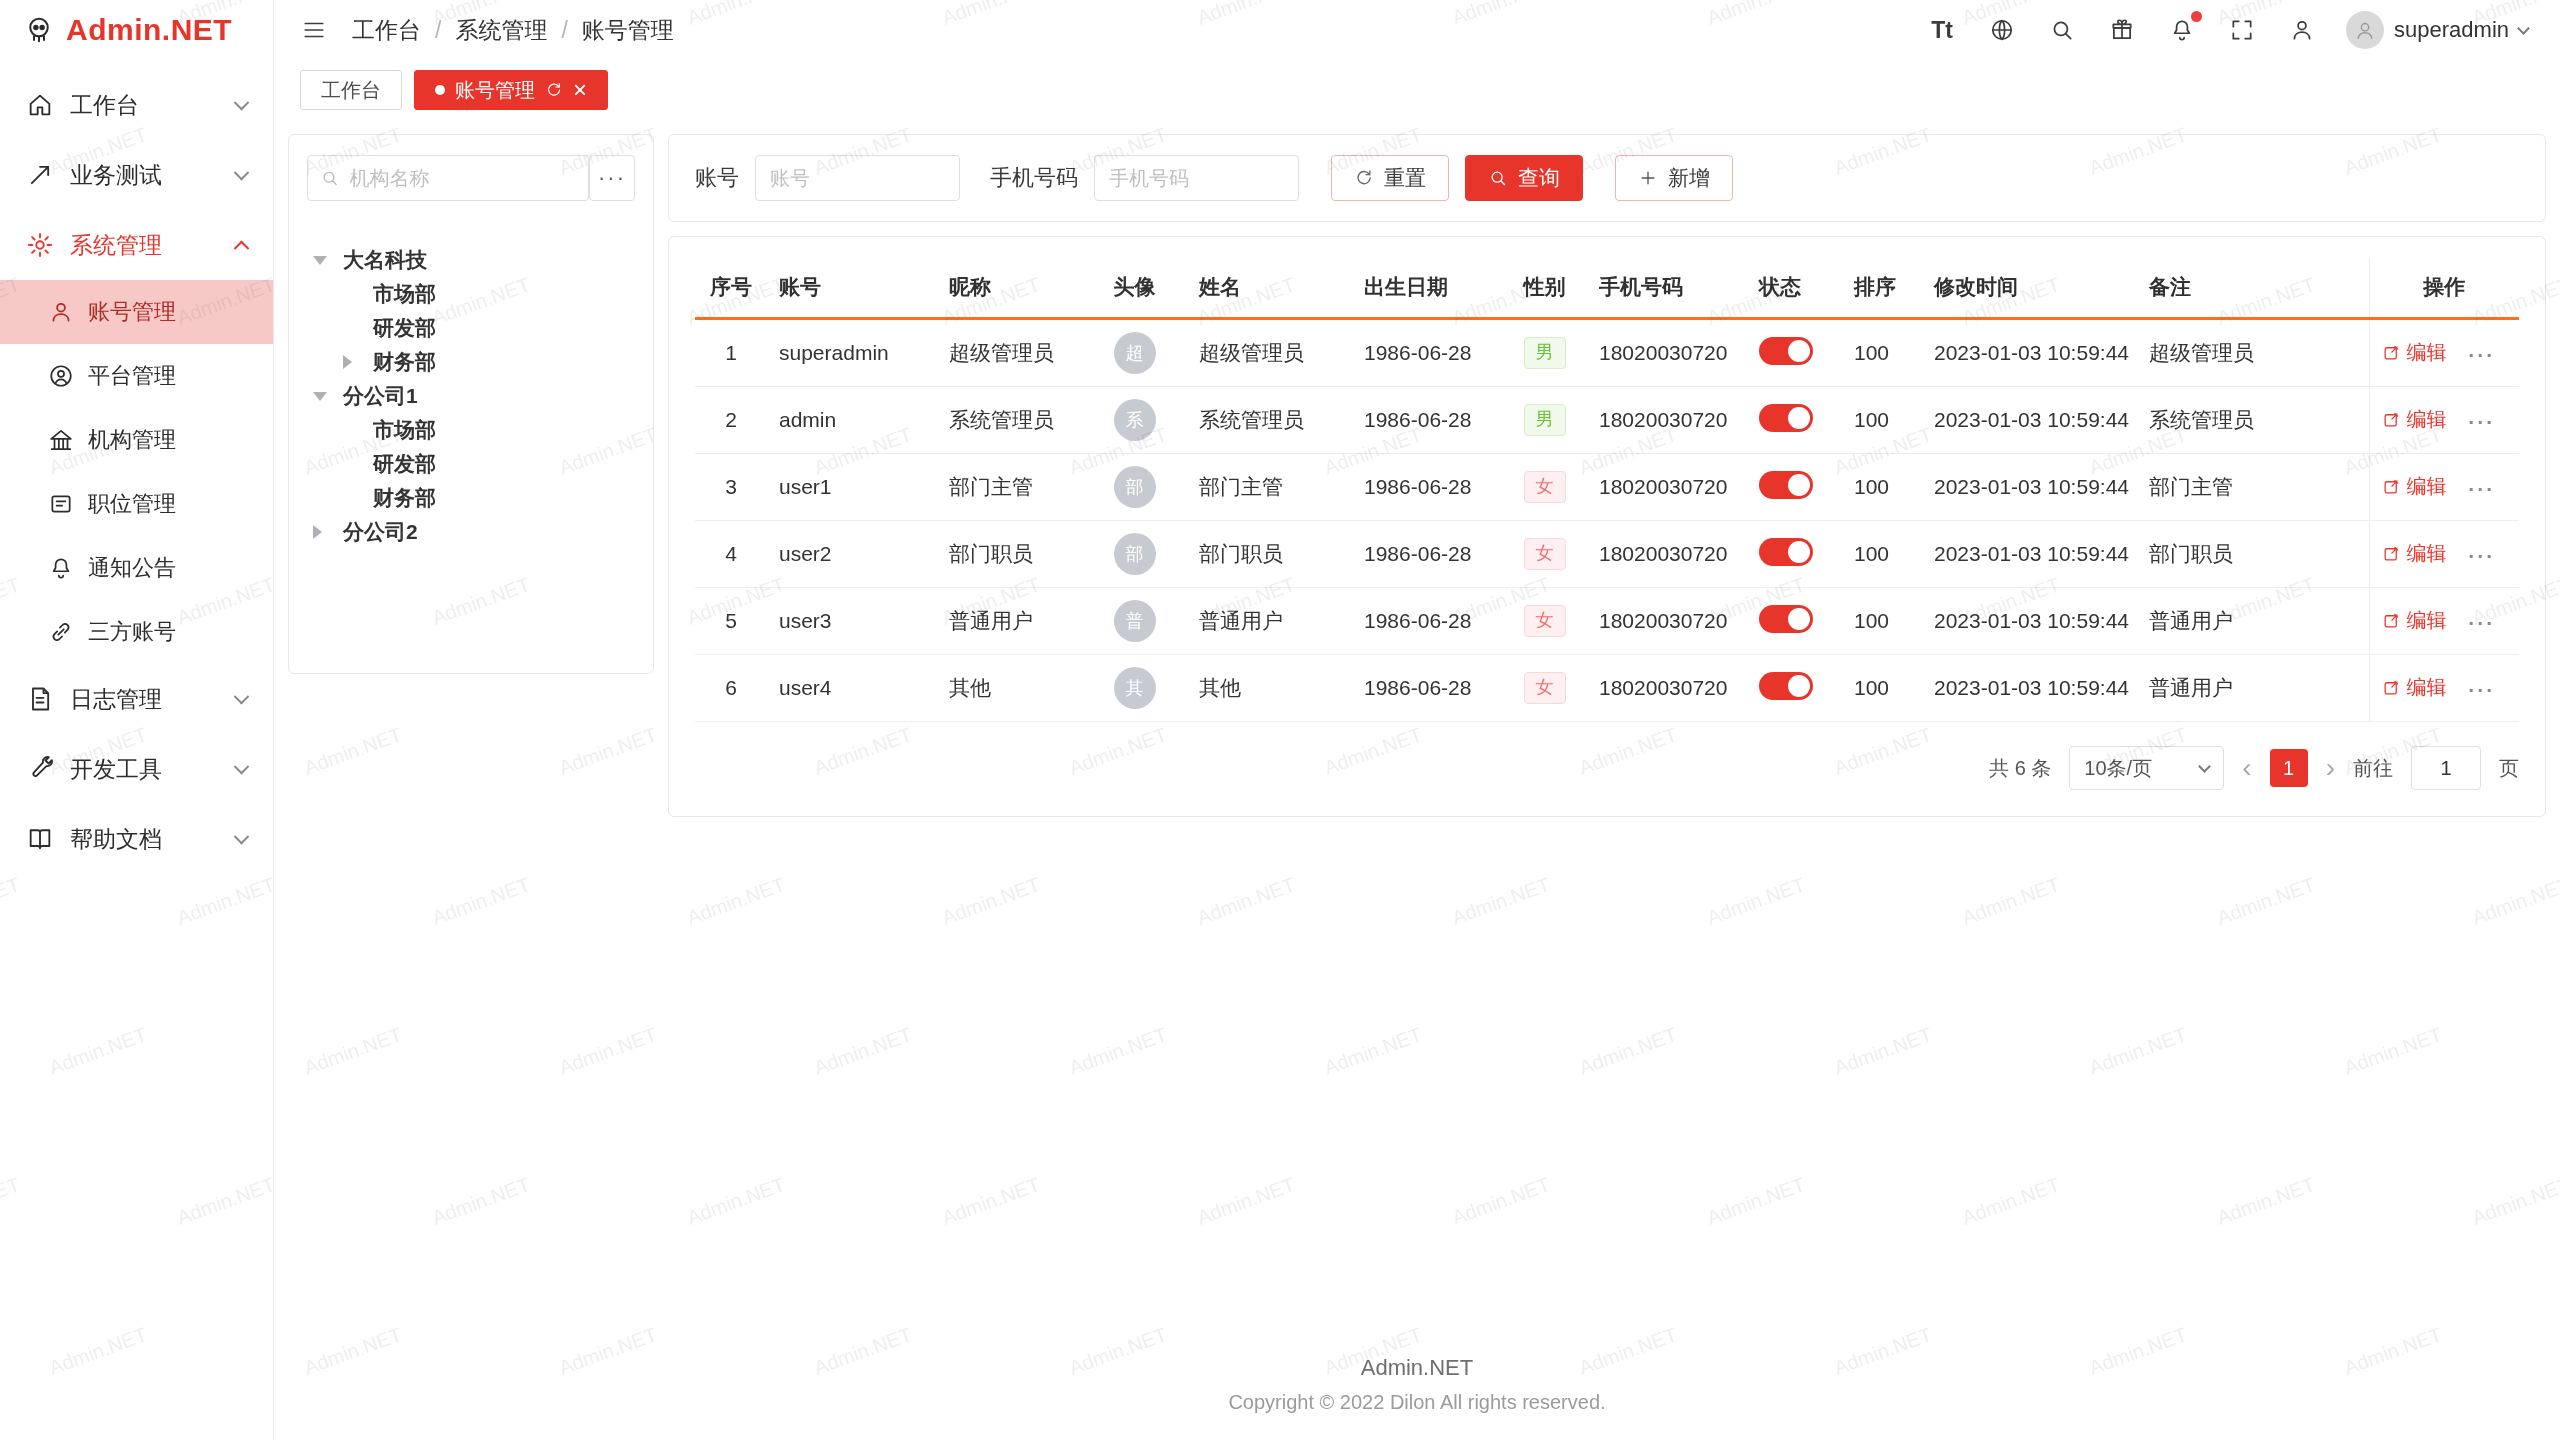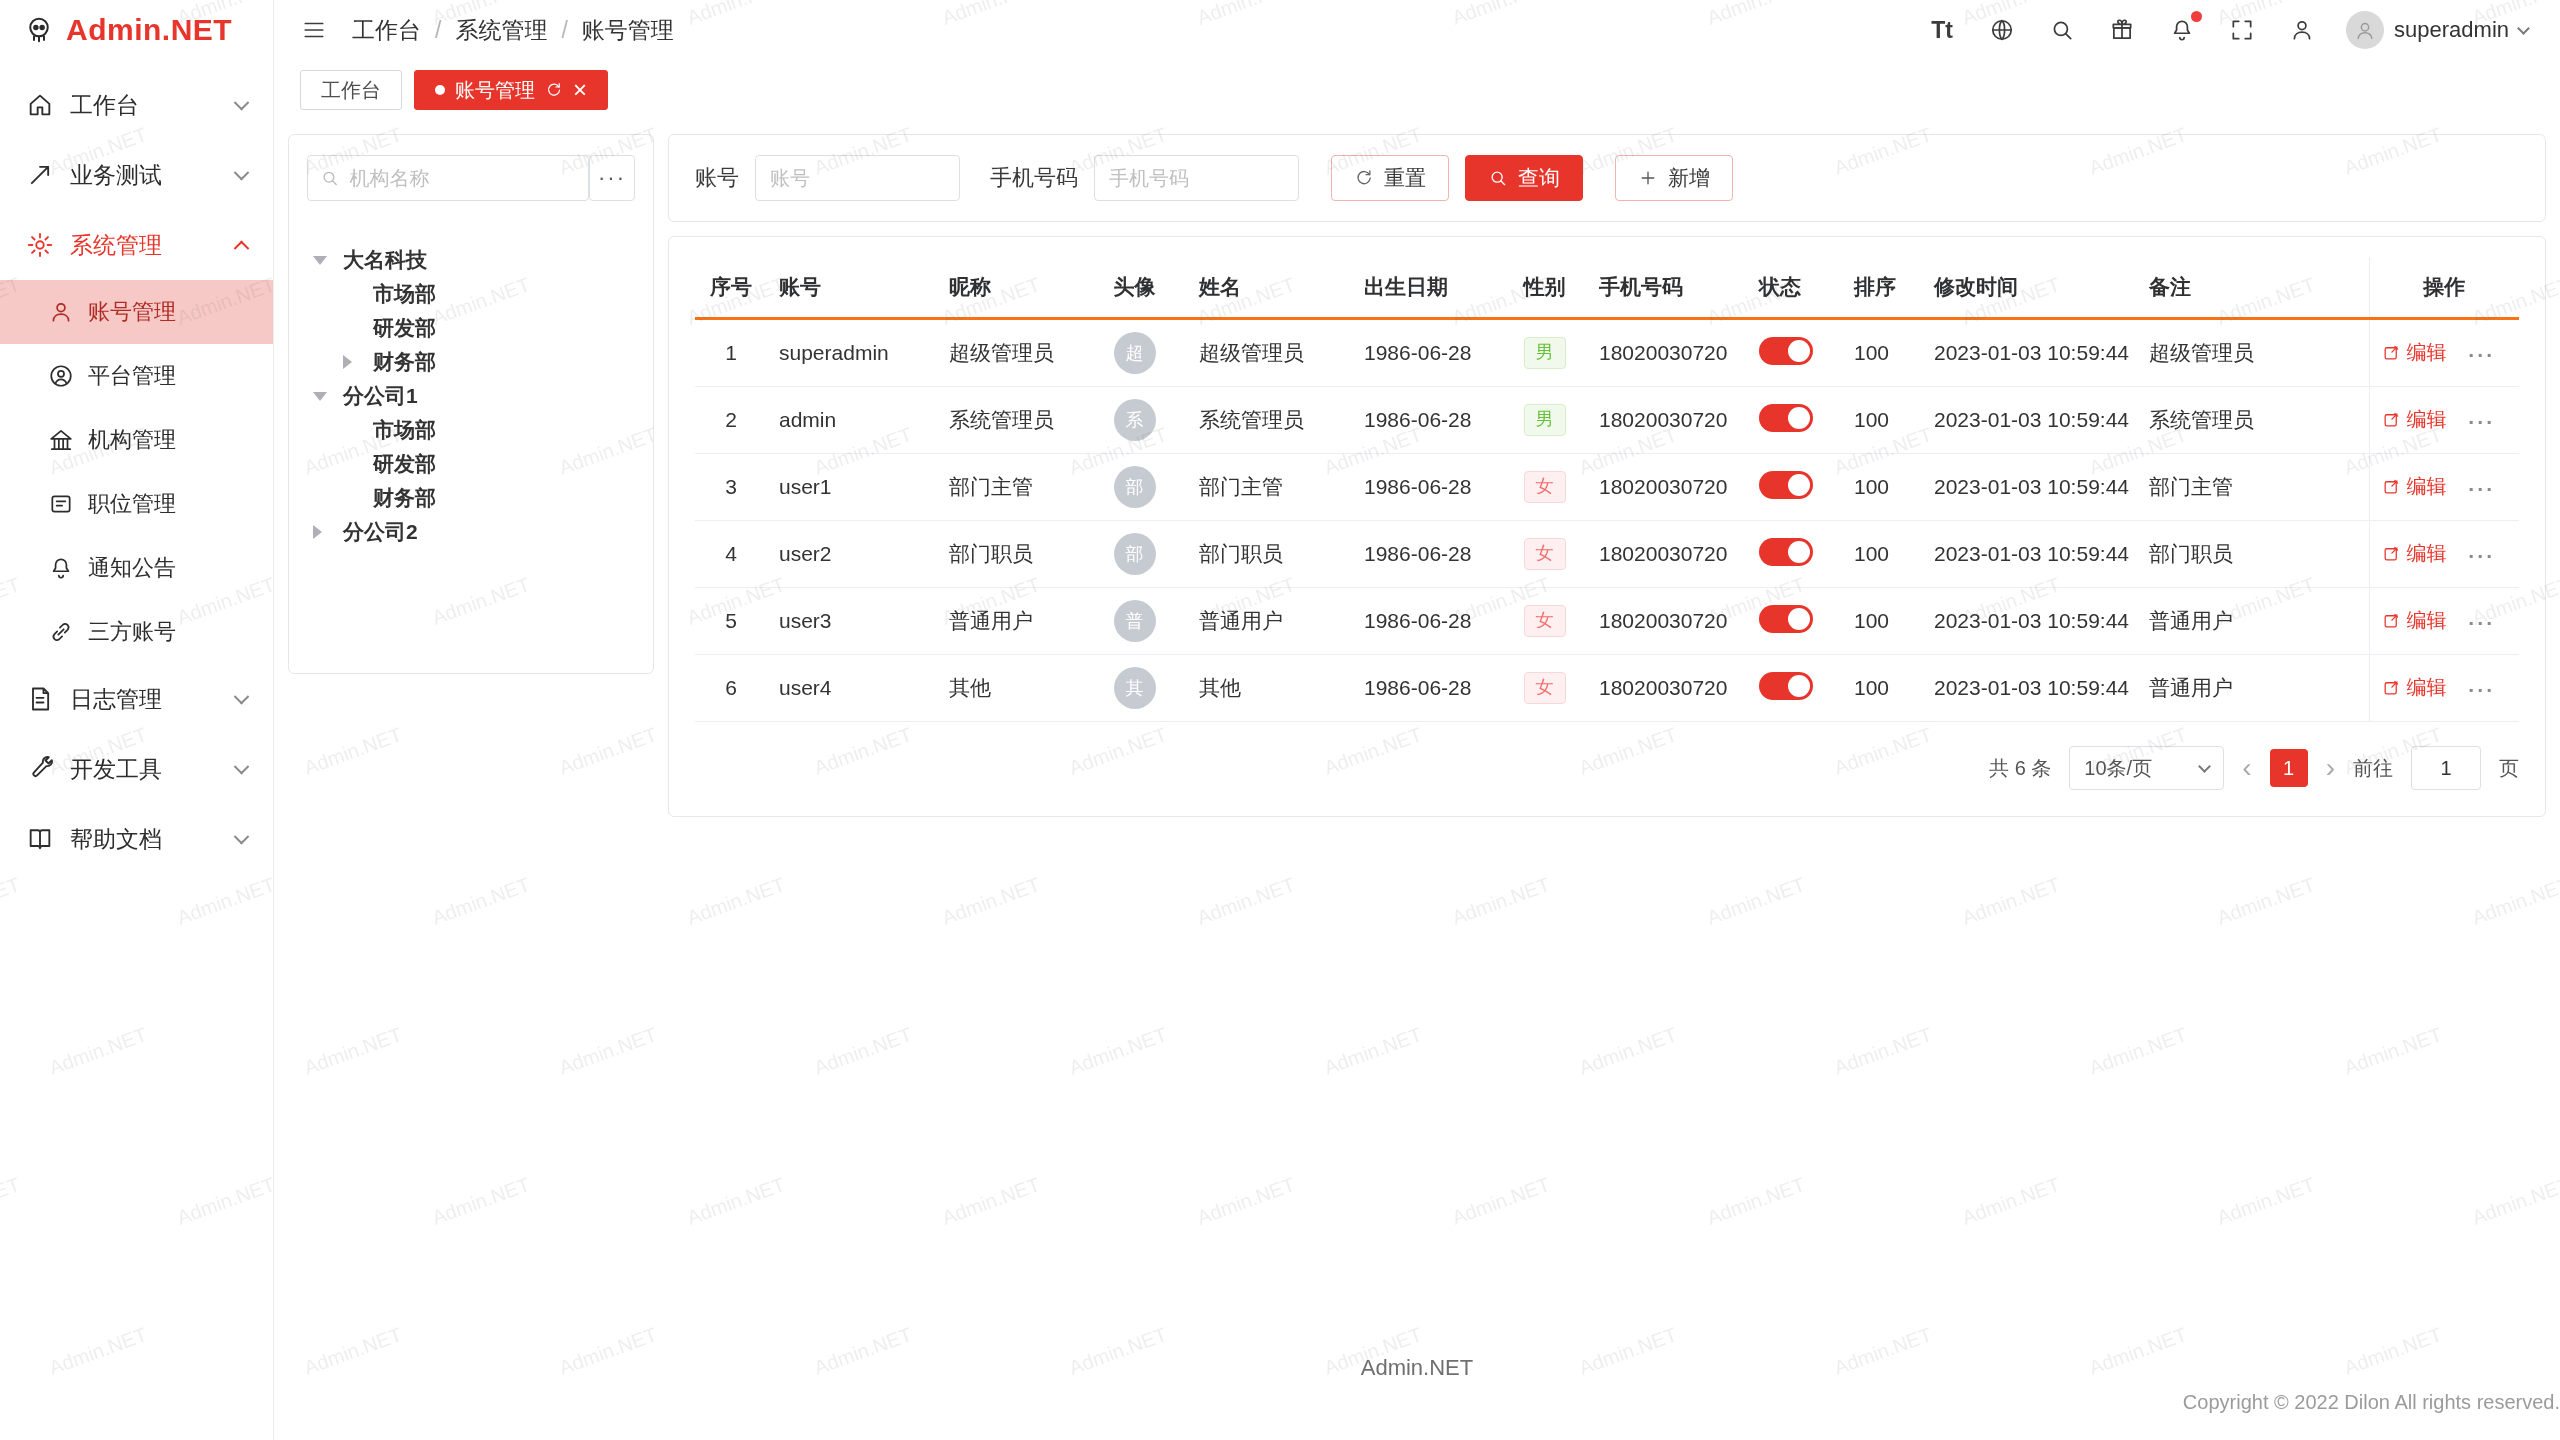"Copyright © 2022 Dilon All" .footer-copy { text-align: right -> none }
